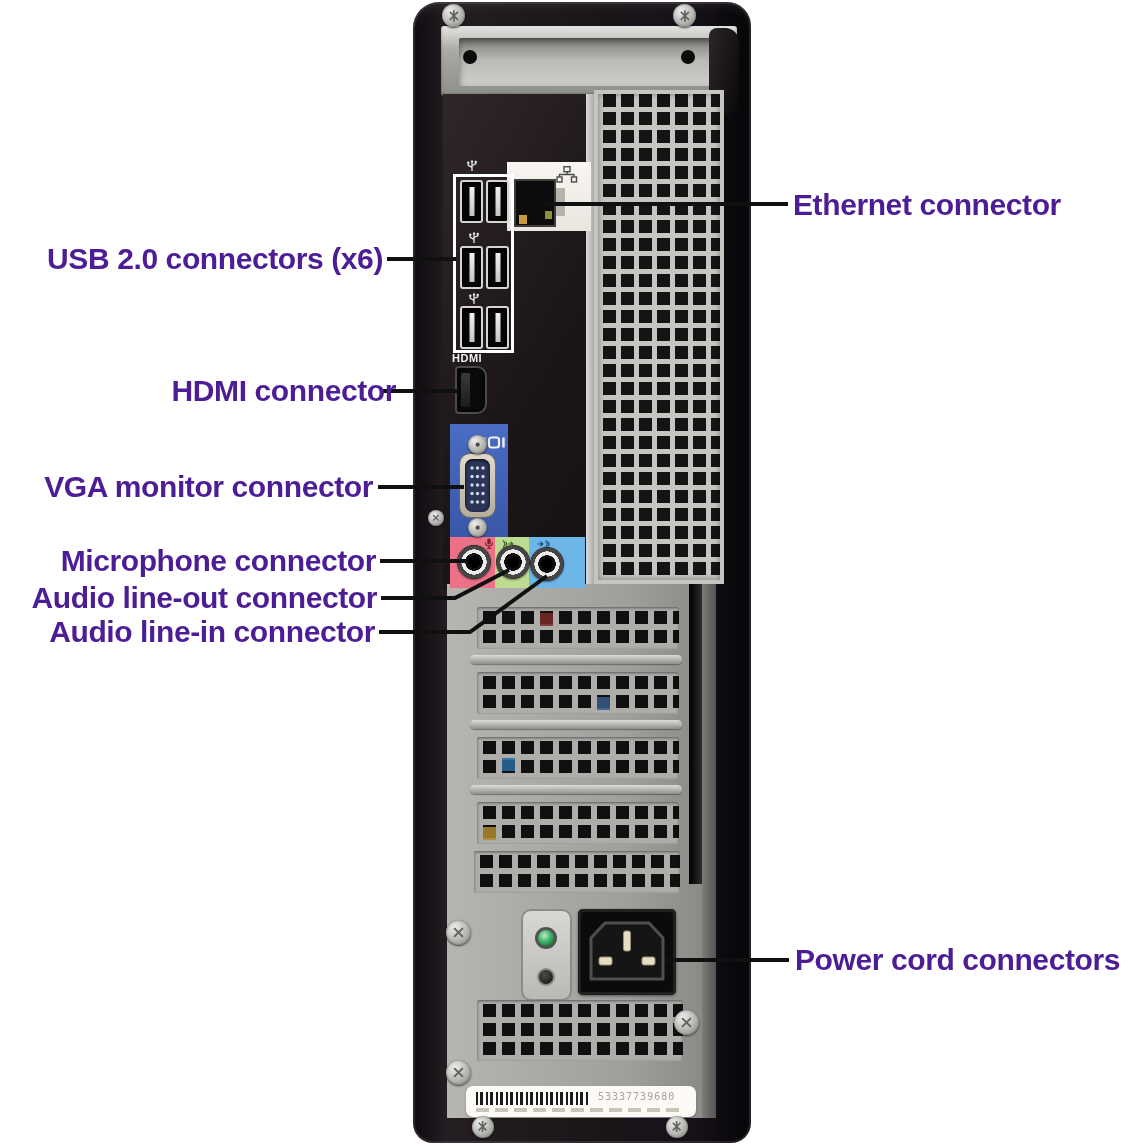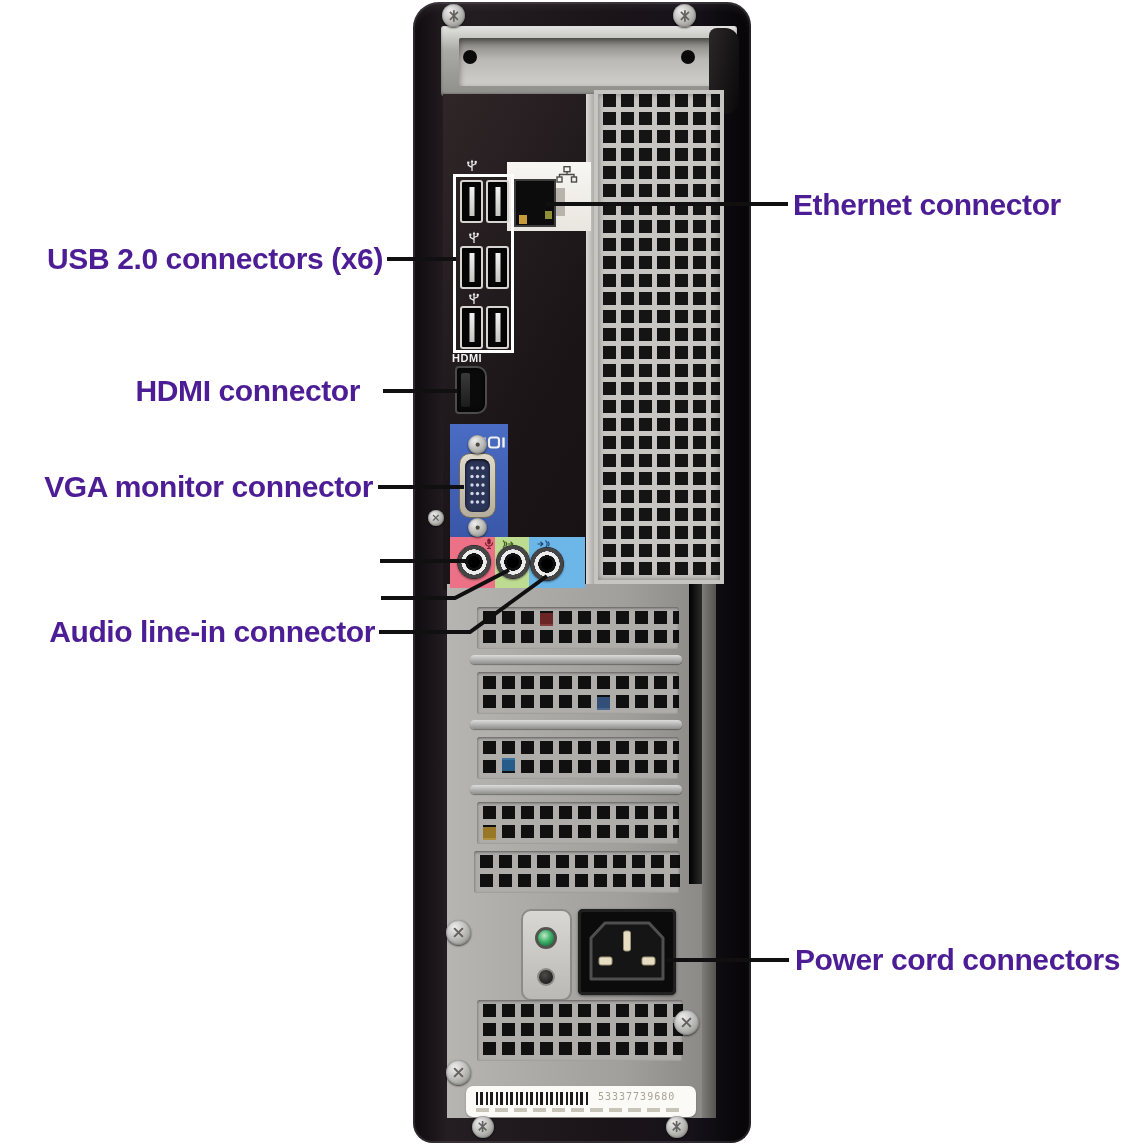"HDMI connector" div.label { right: 772px -> 736px }
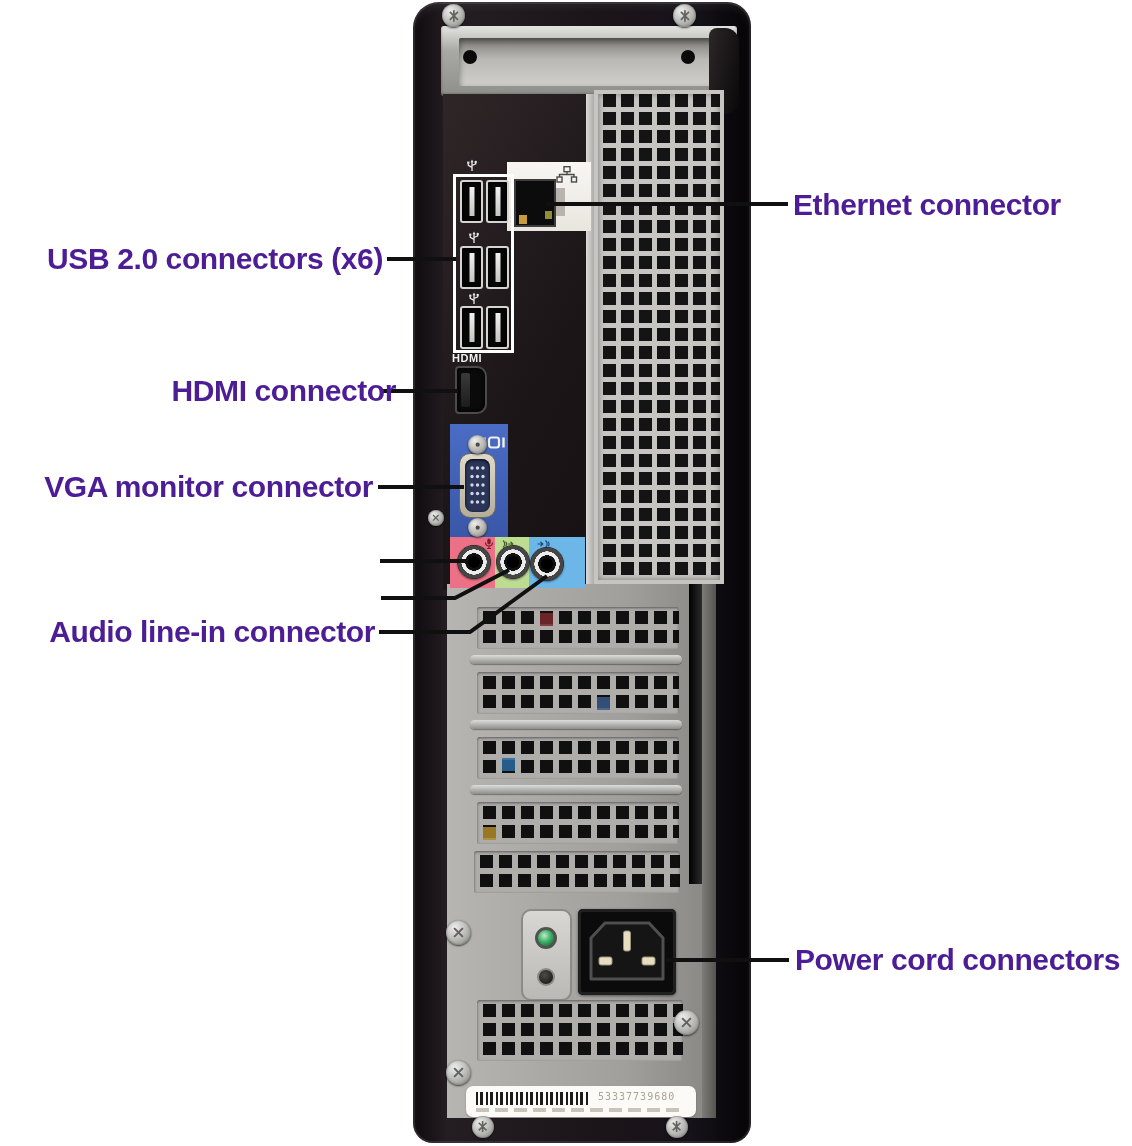"Microphone connector" div.label { html: none -> <div>Microphone connector</div> }
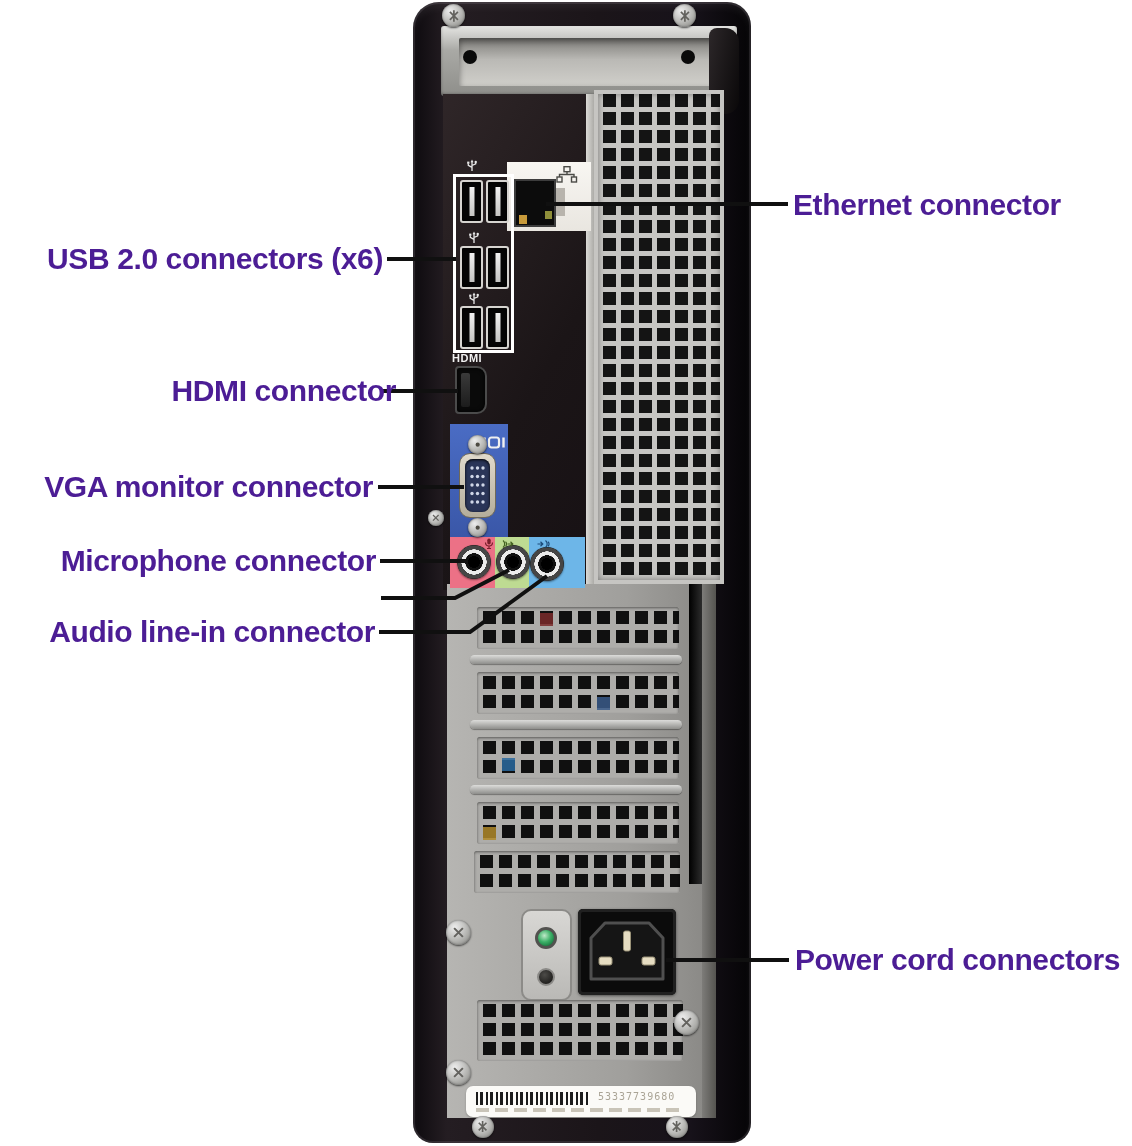"Audio line-out connector" div.label { html: none -> <div>Audio line-out connector</div> }
